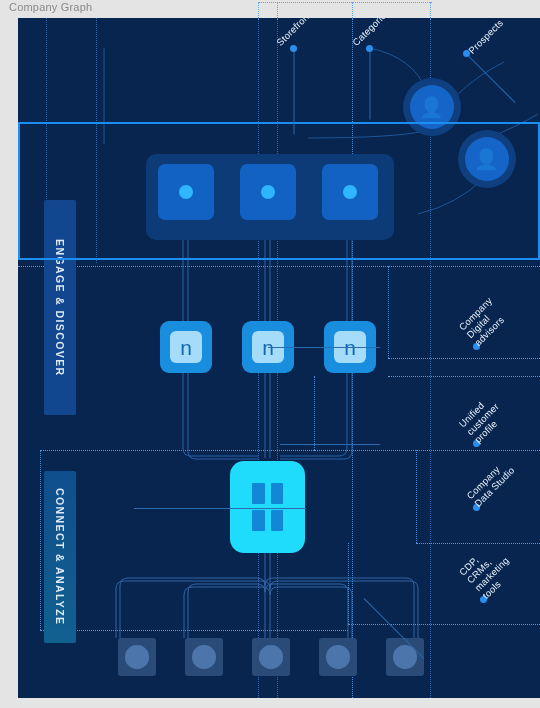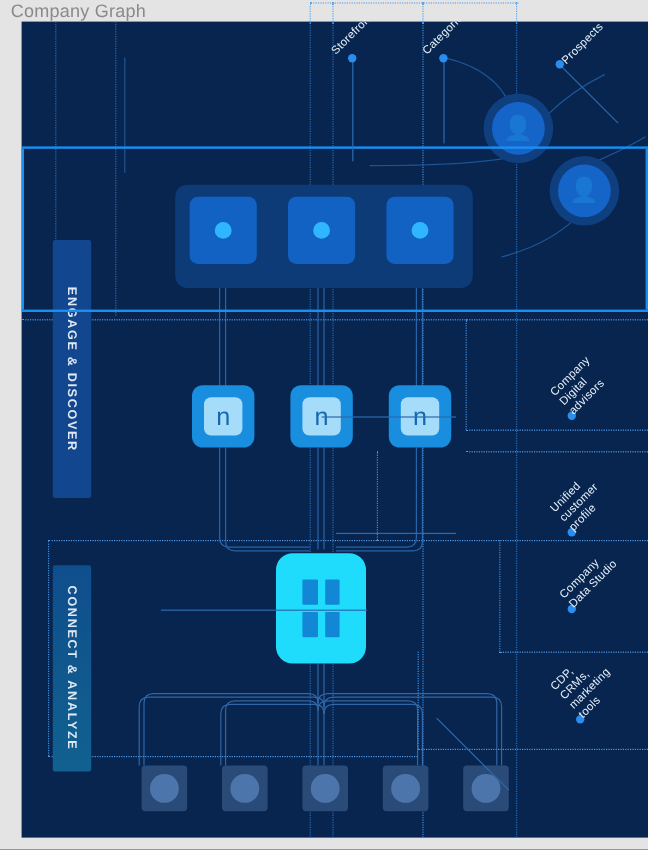"Company Graph" .win-title { font-size: 15px -> 11px }
